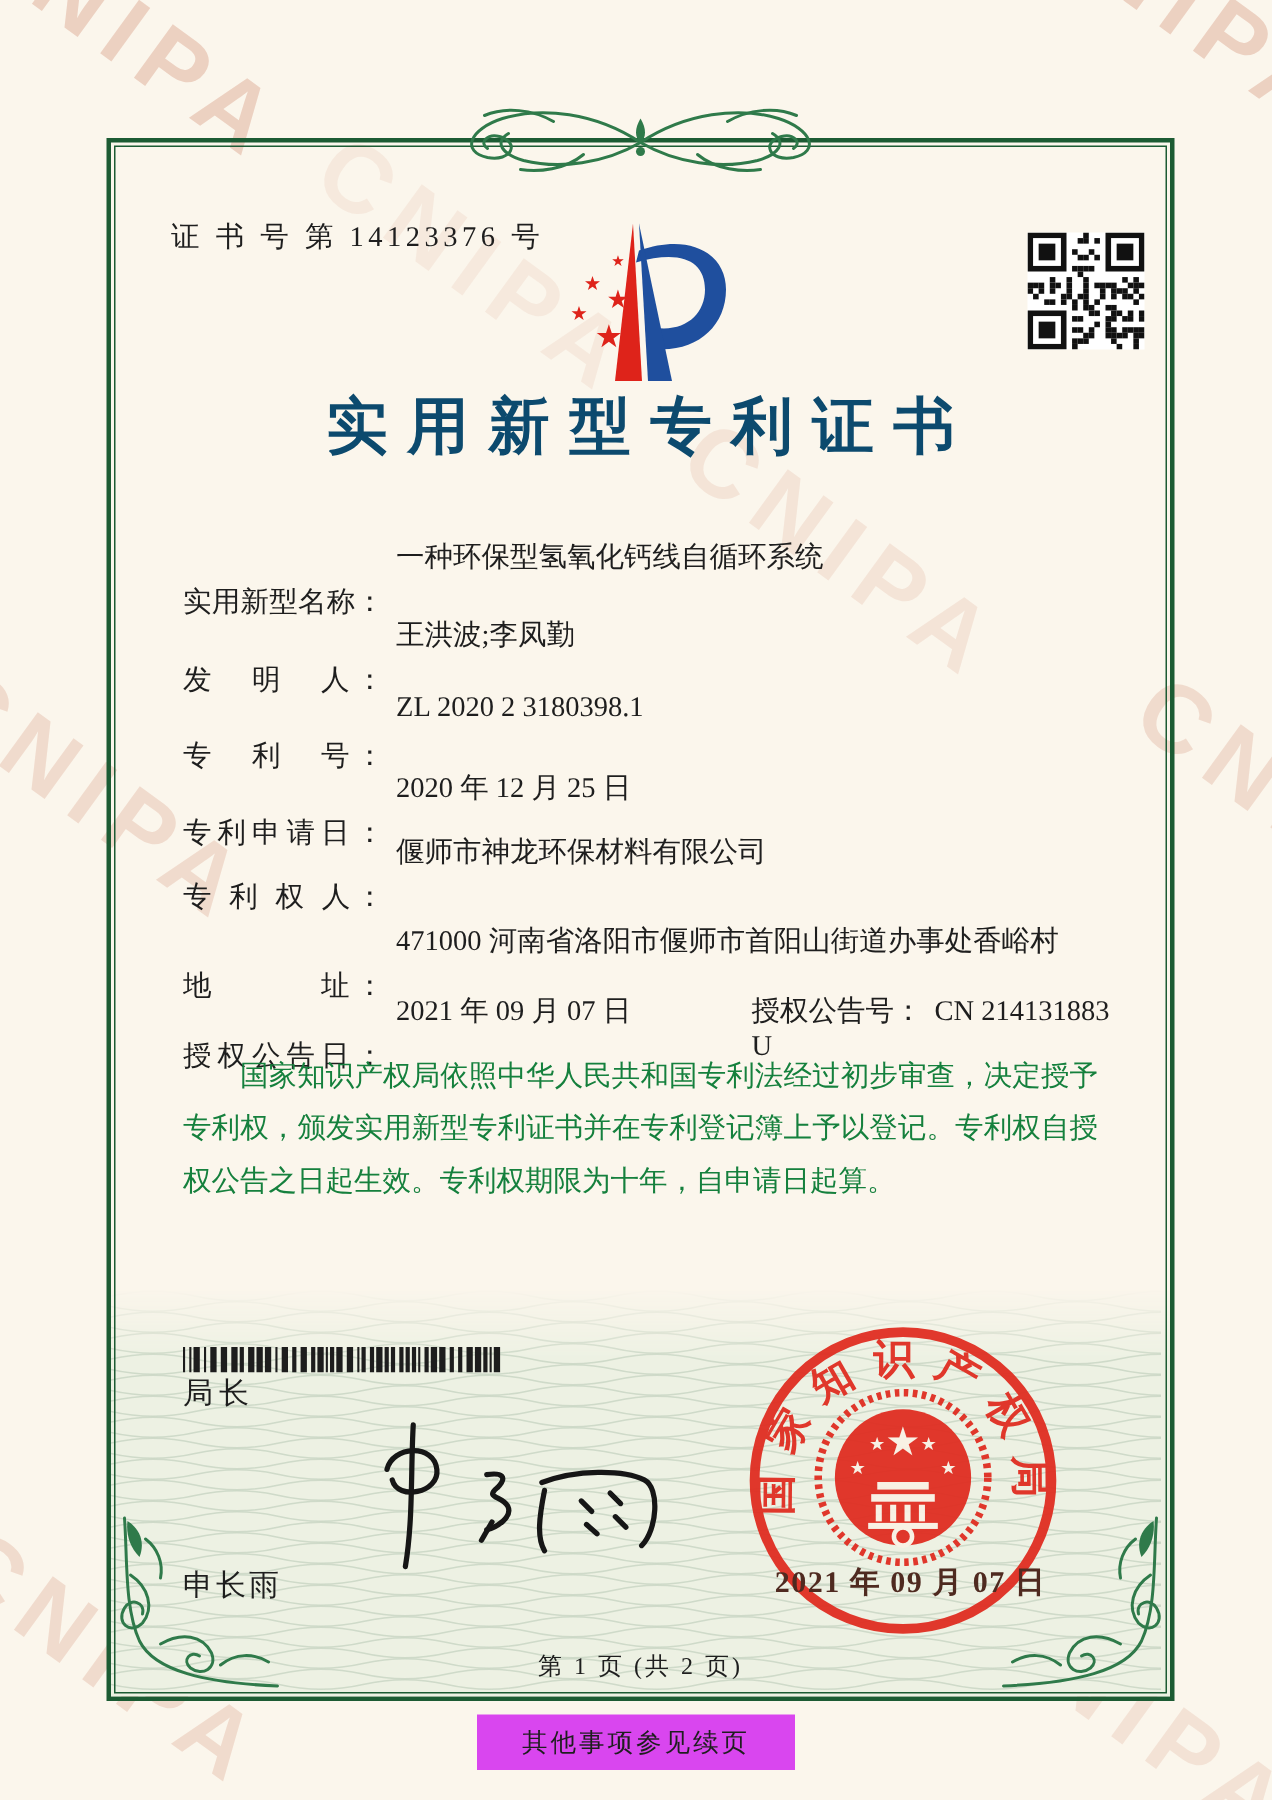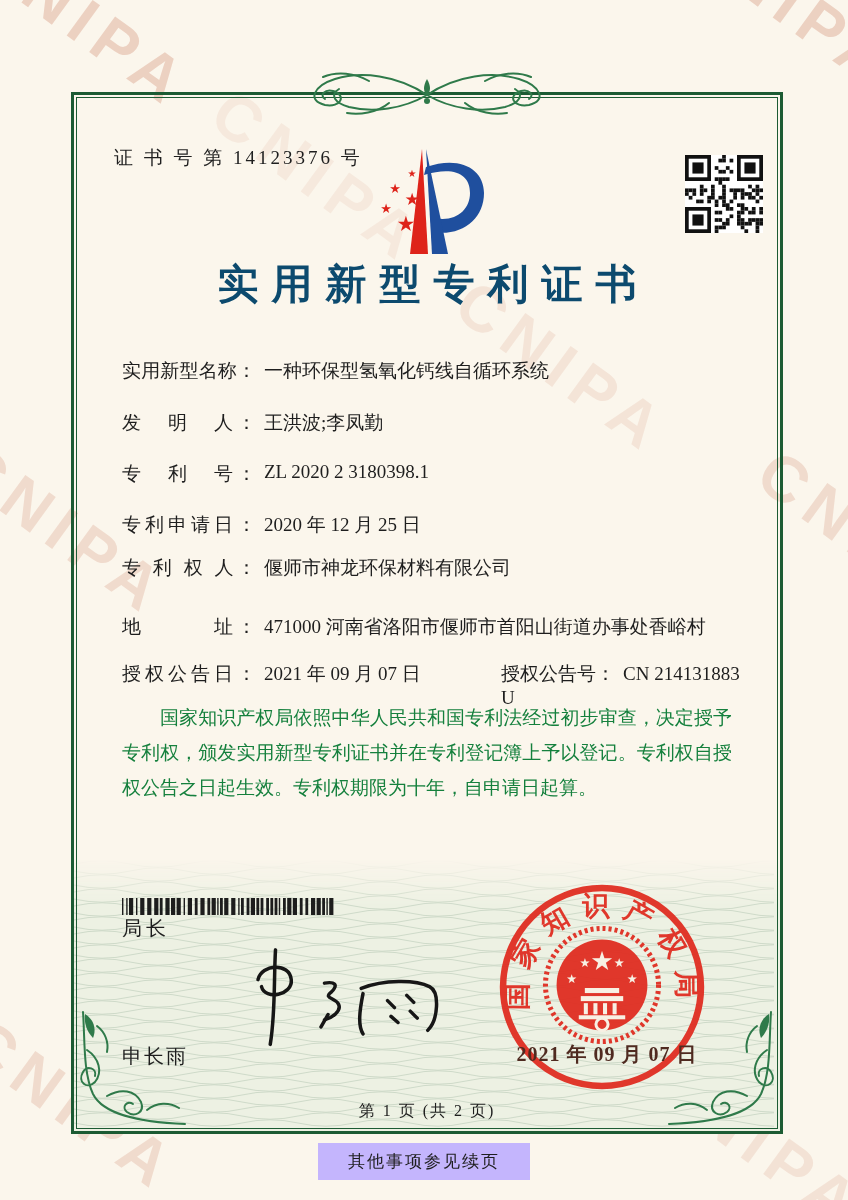"实用新型名称：" .flabel { margin-top: none -> 30px }
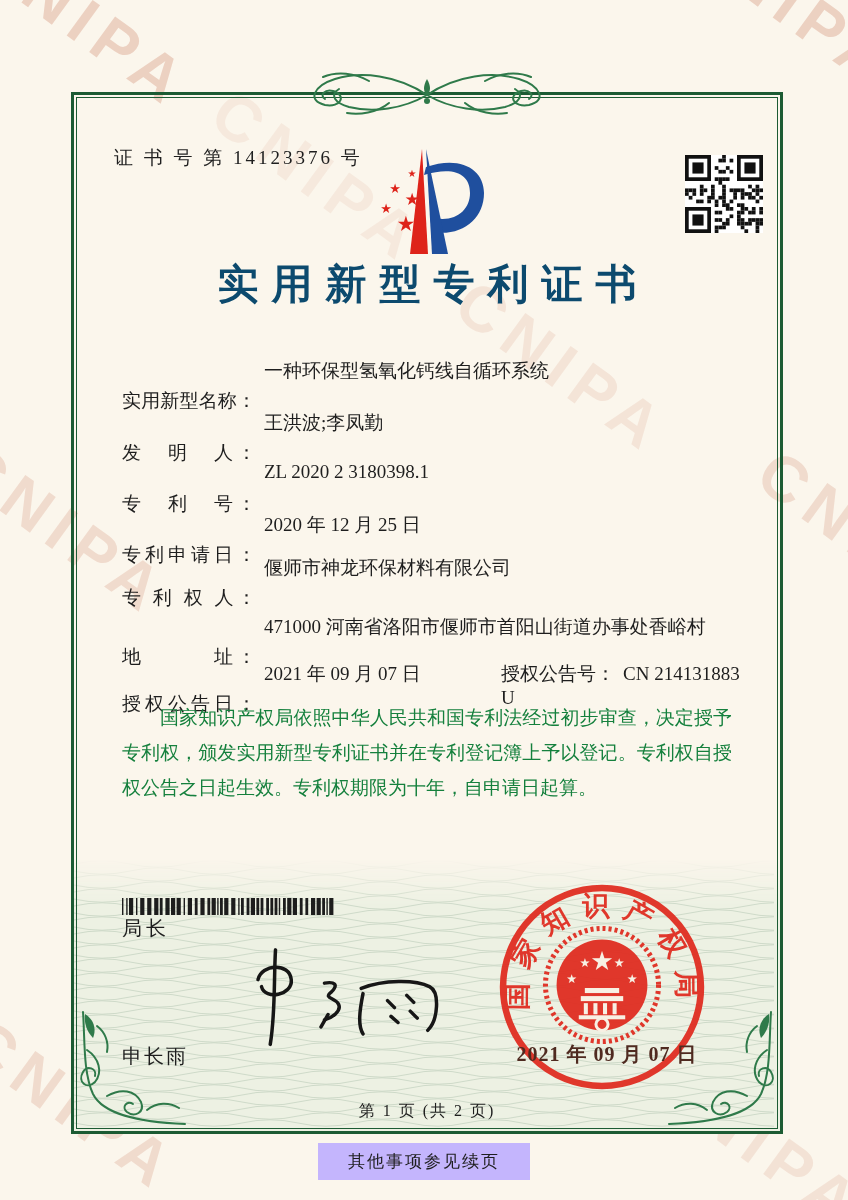"其他事项参见续页" .cont-box { background: #c4b5fd -> #d946ef }
